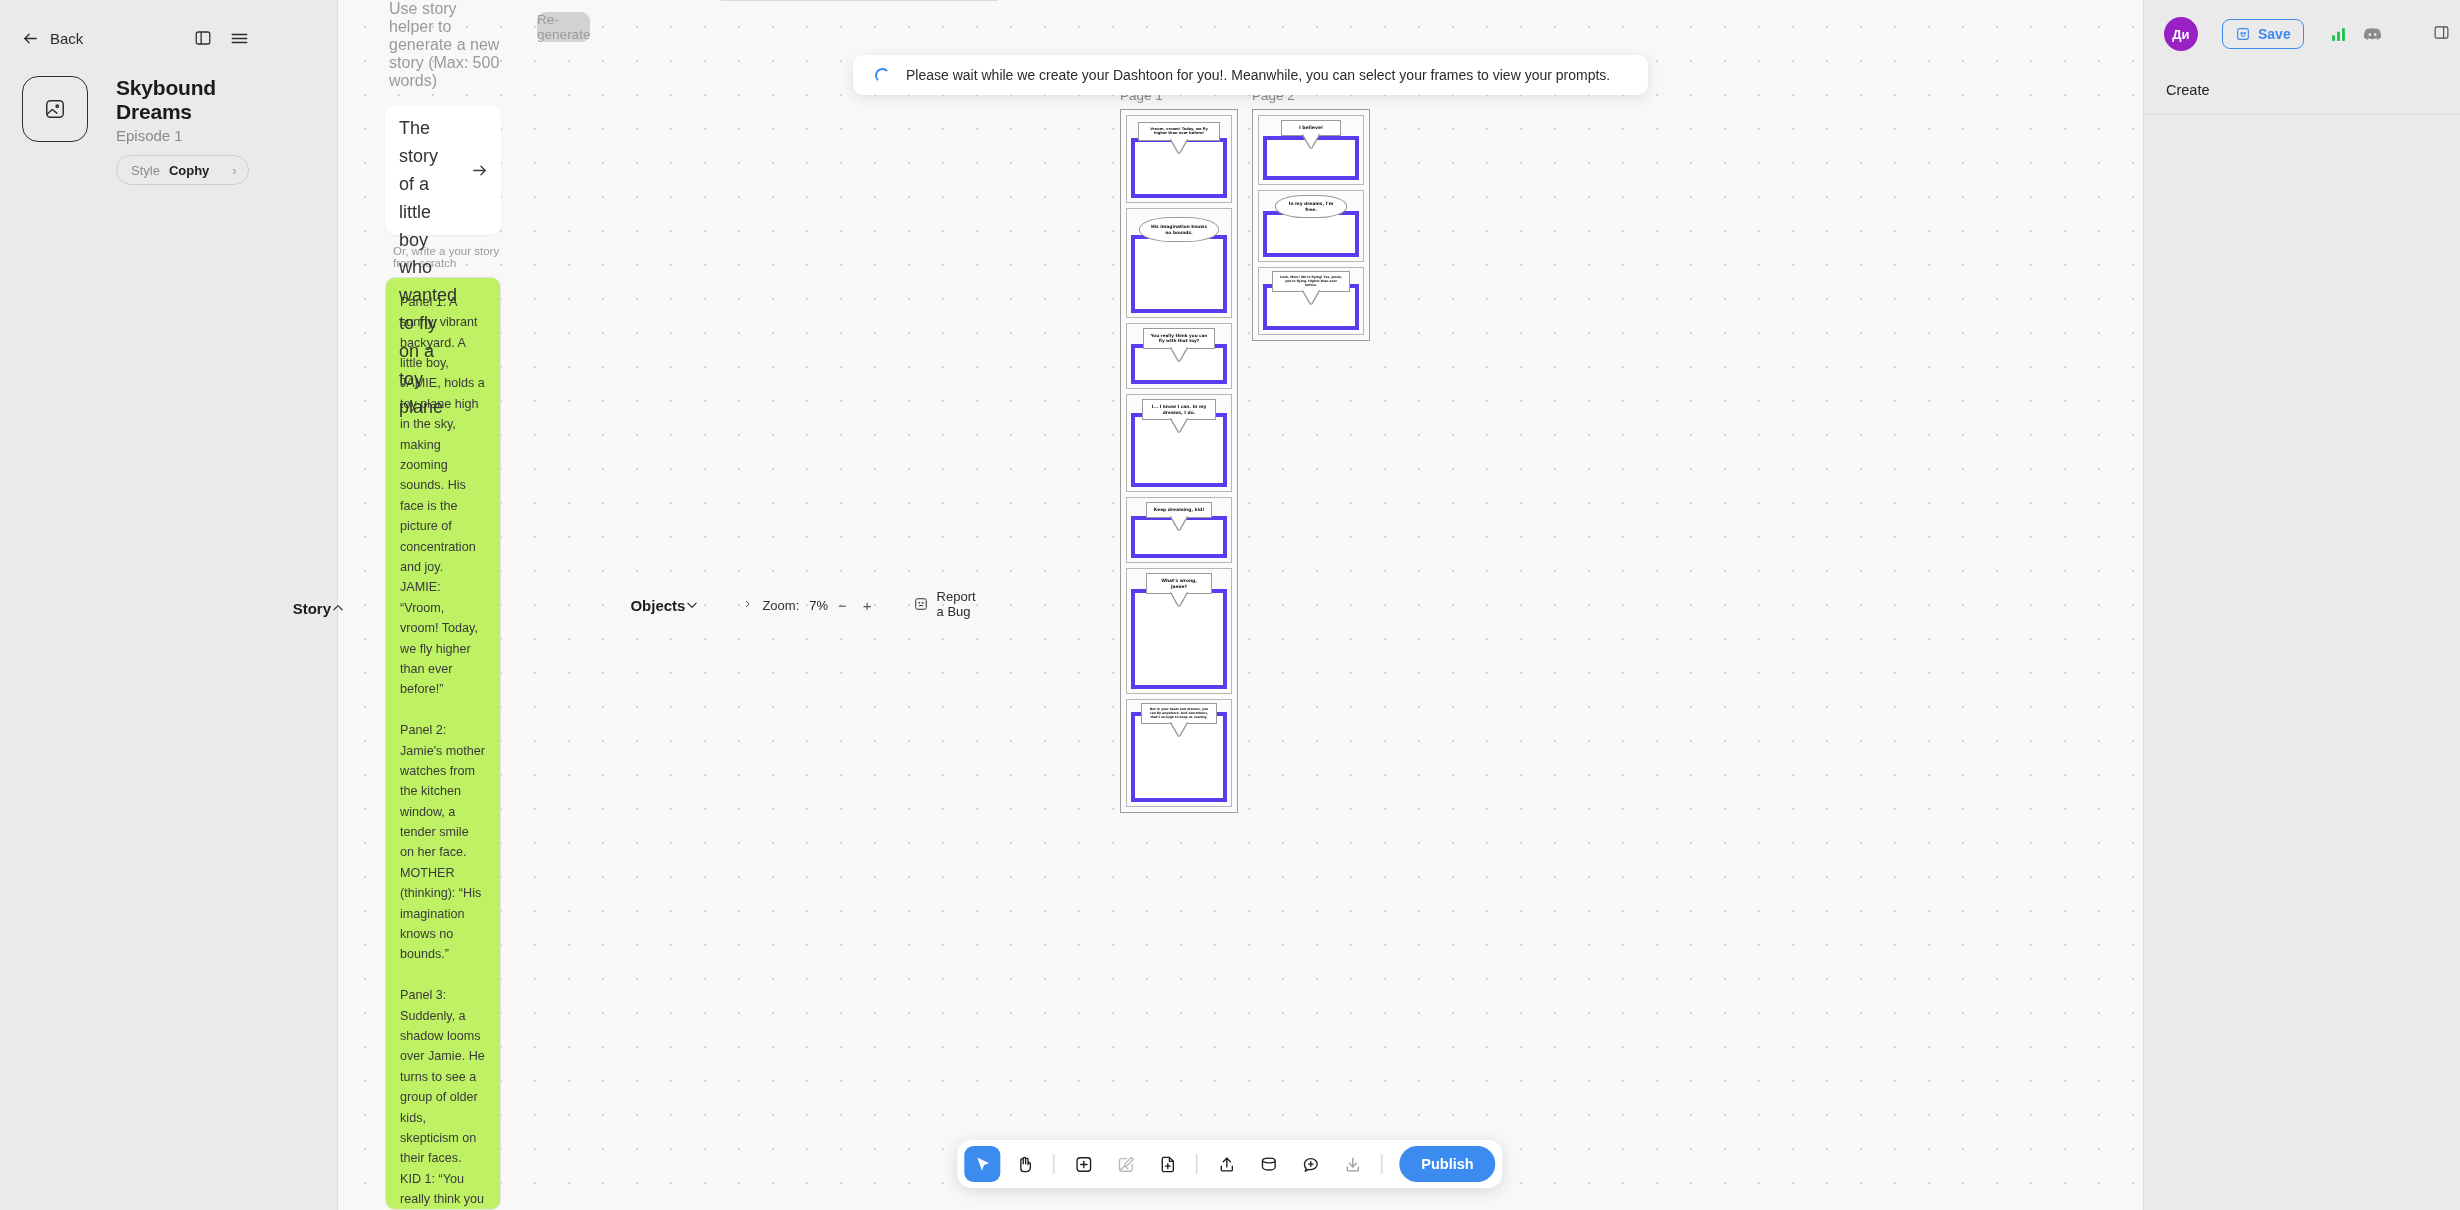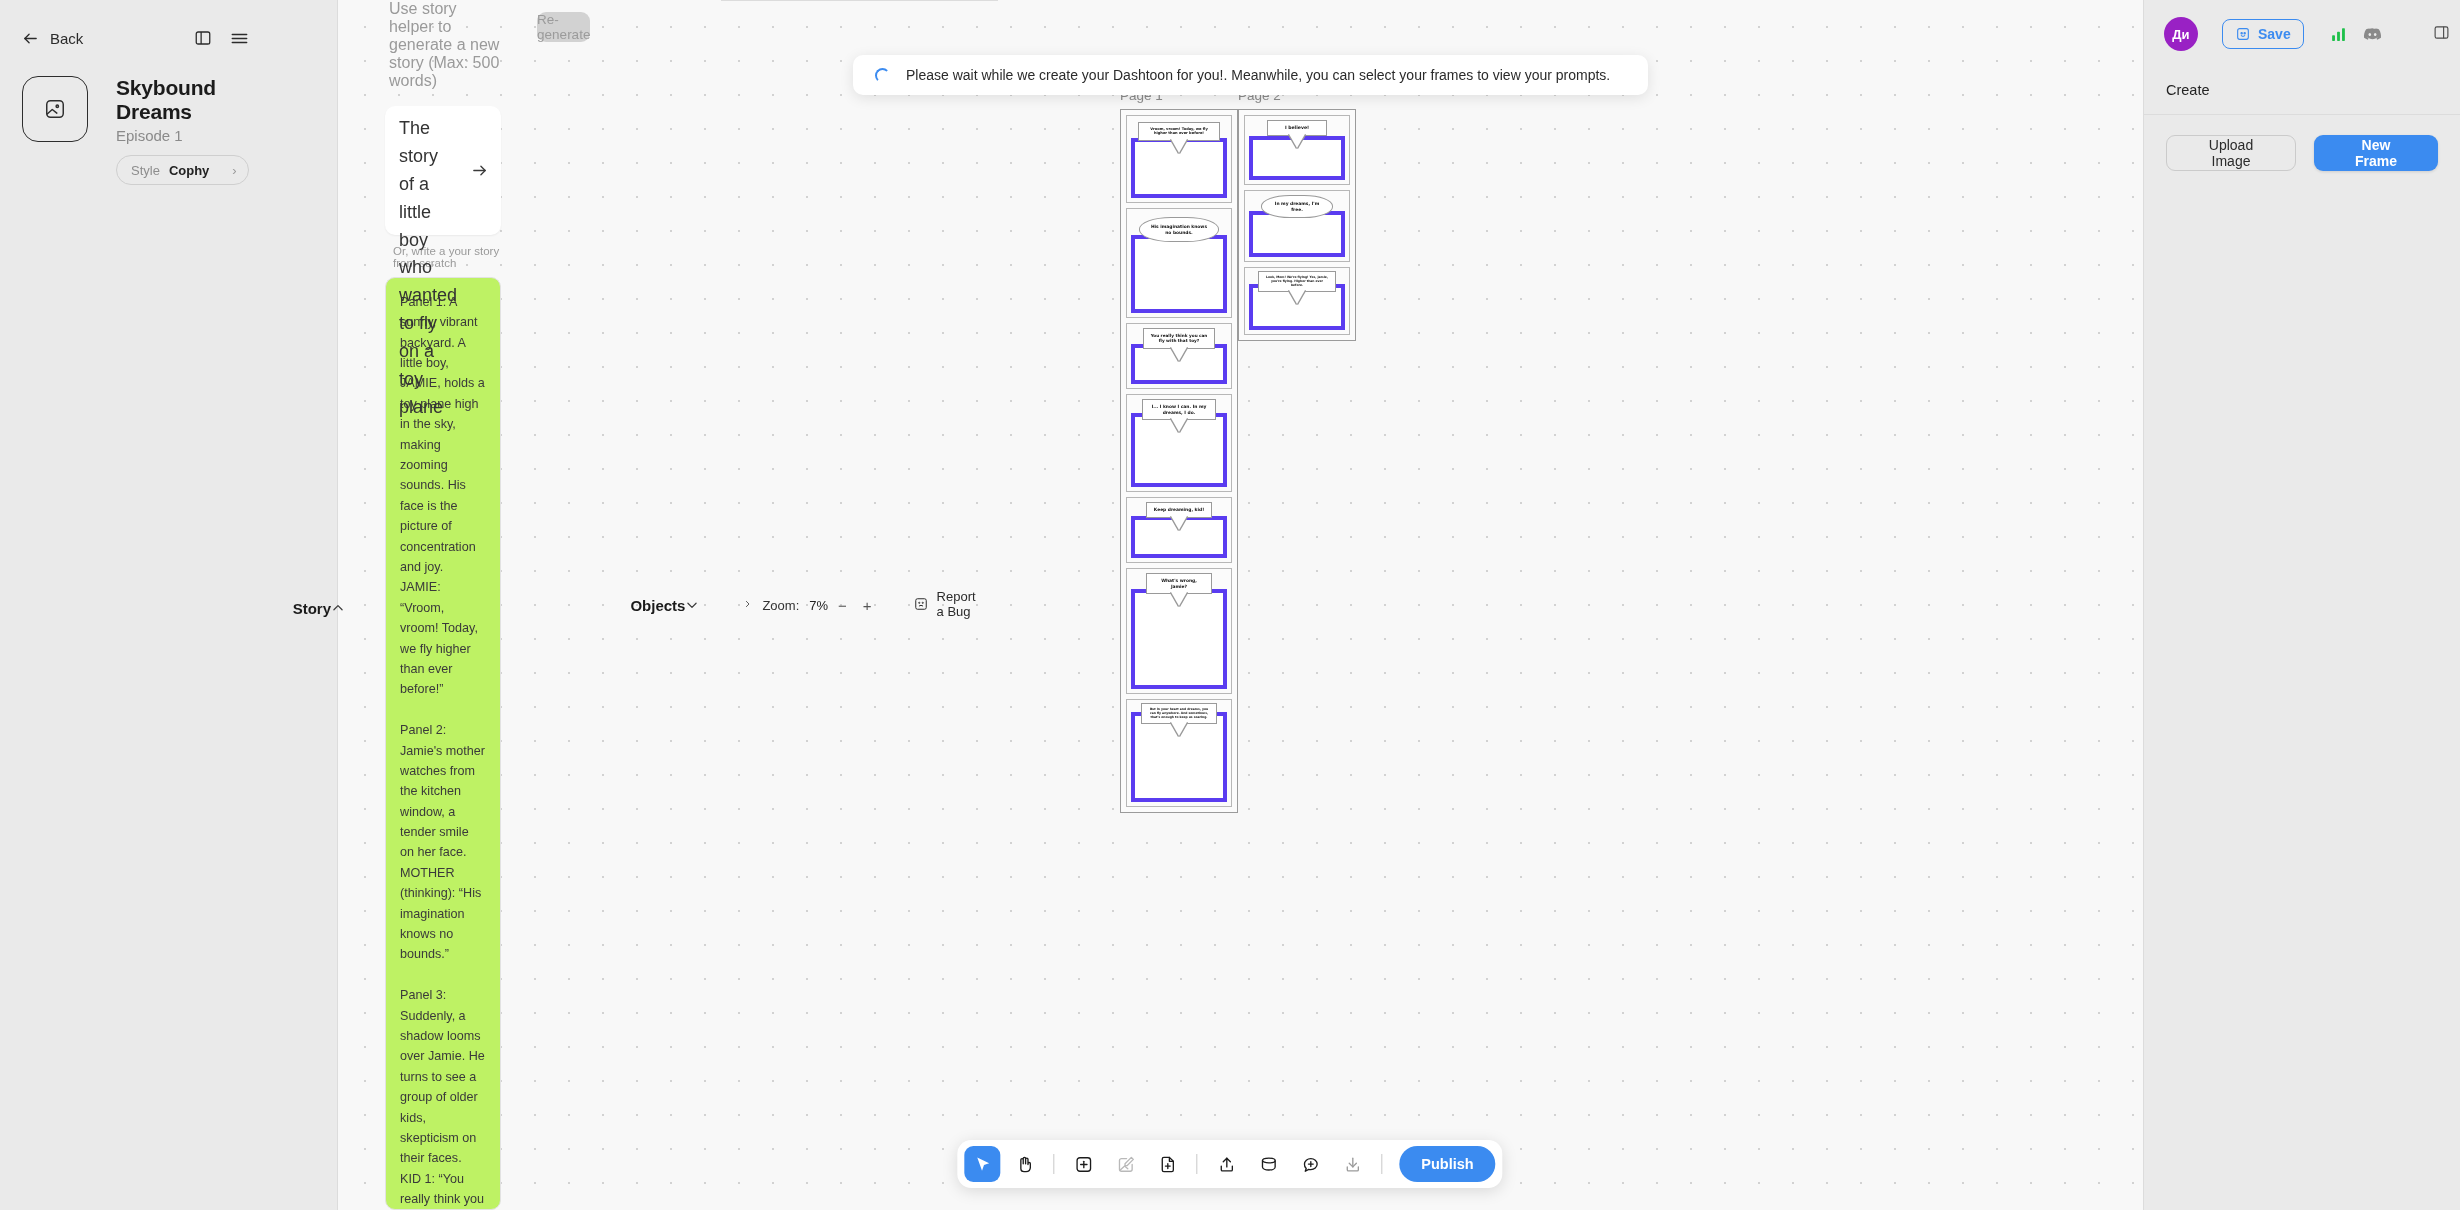"Page 2" div.page-col { left: 118px -> 132px }
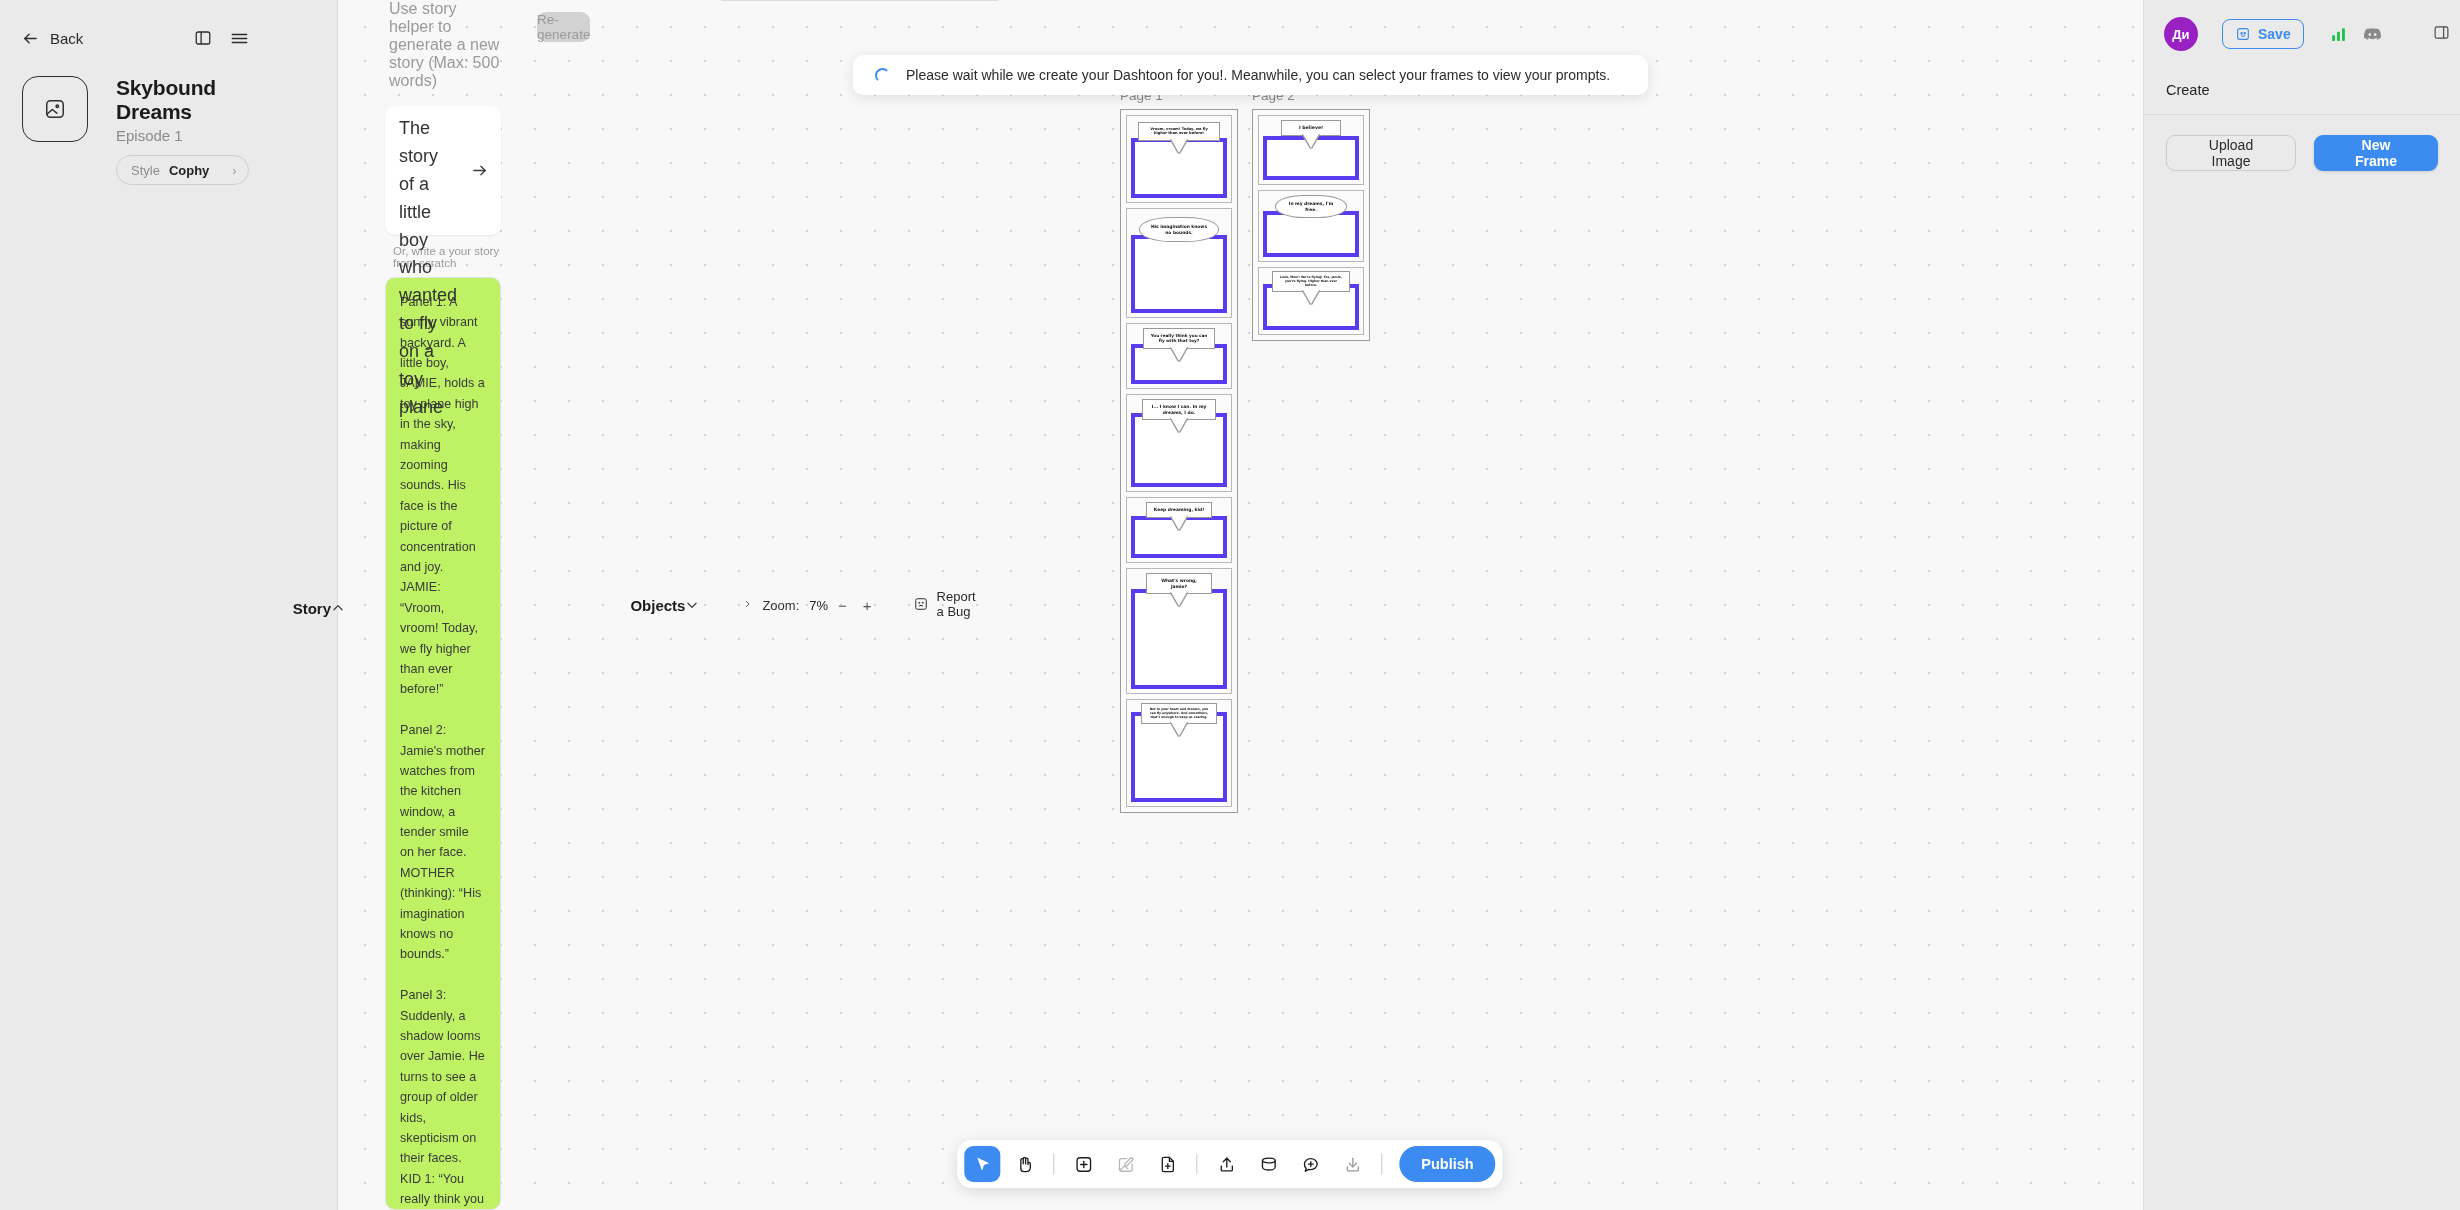"Upload Image" div.rp-actions { html: <div> <button>Upload Image</button> <button>New Frame</button> </div> -> none }
